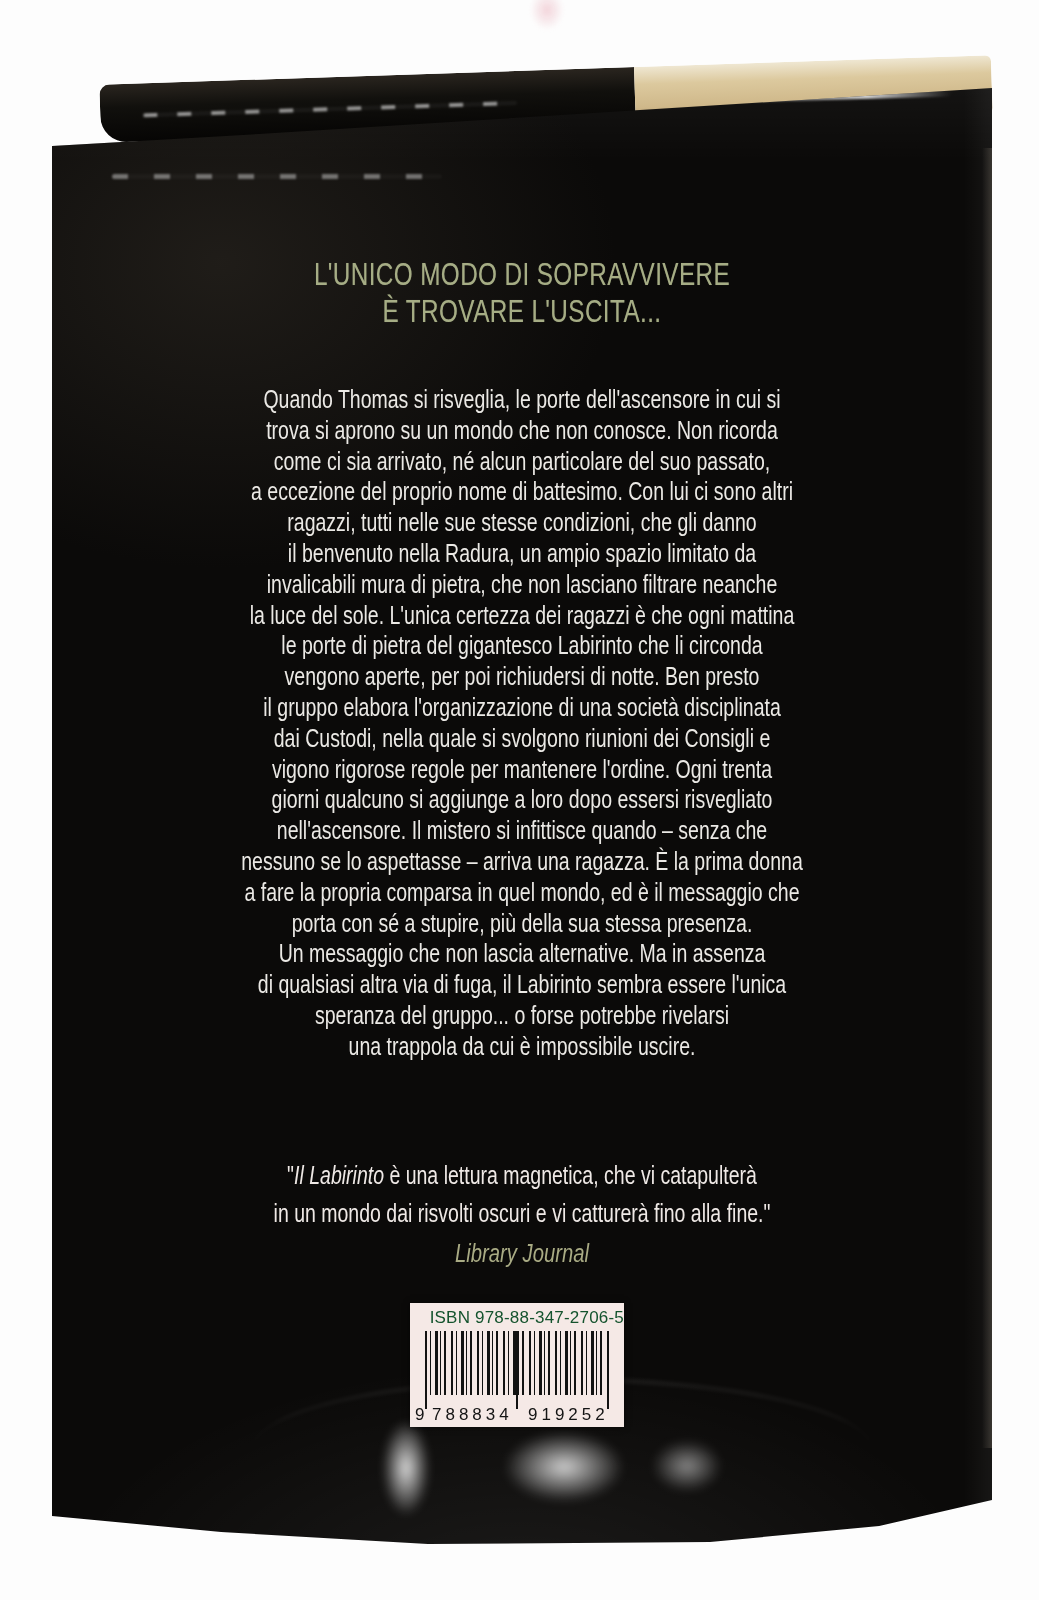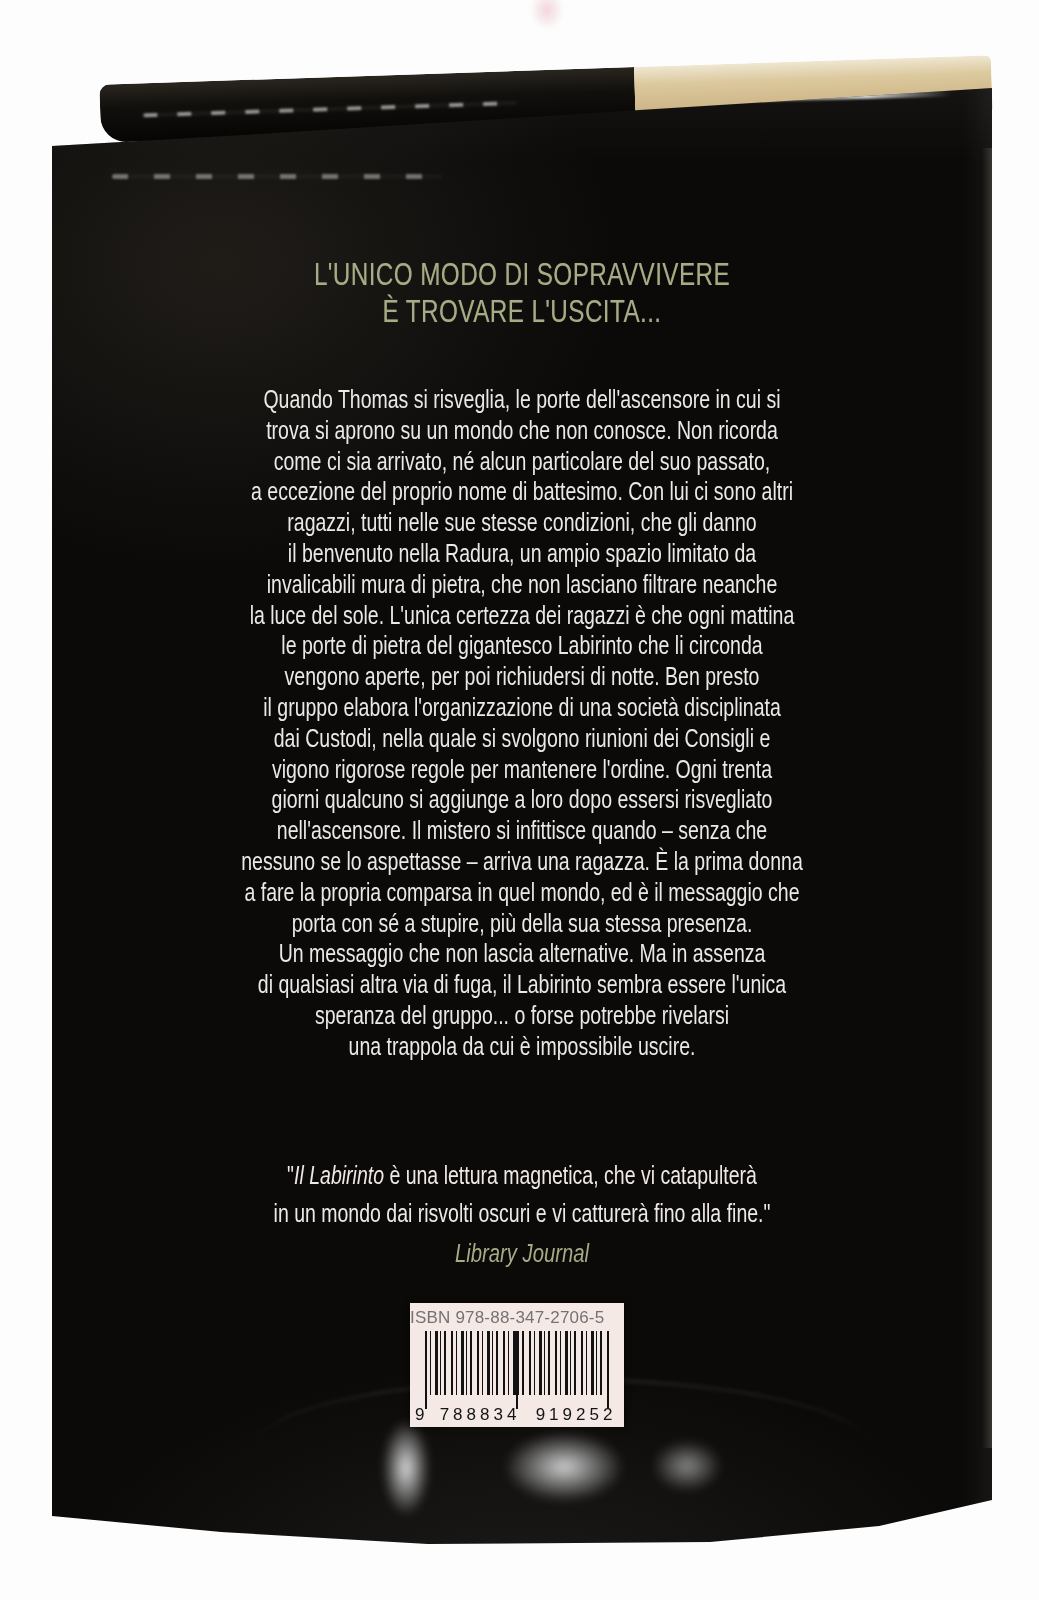"ISBN 978-88-347-2706-5" .isbn-text { color: #737373 -> #14532d; text-align: left -> right }
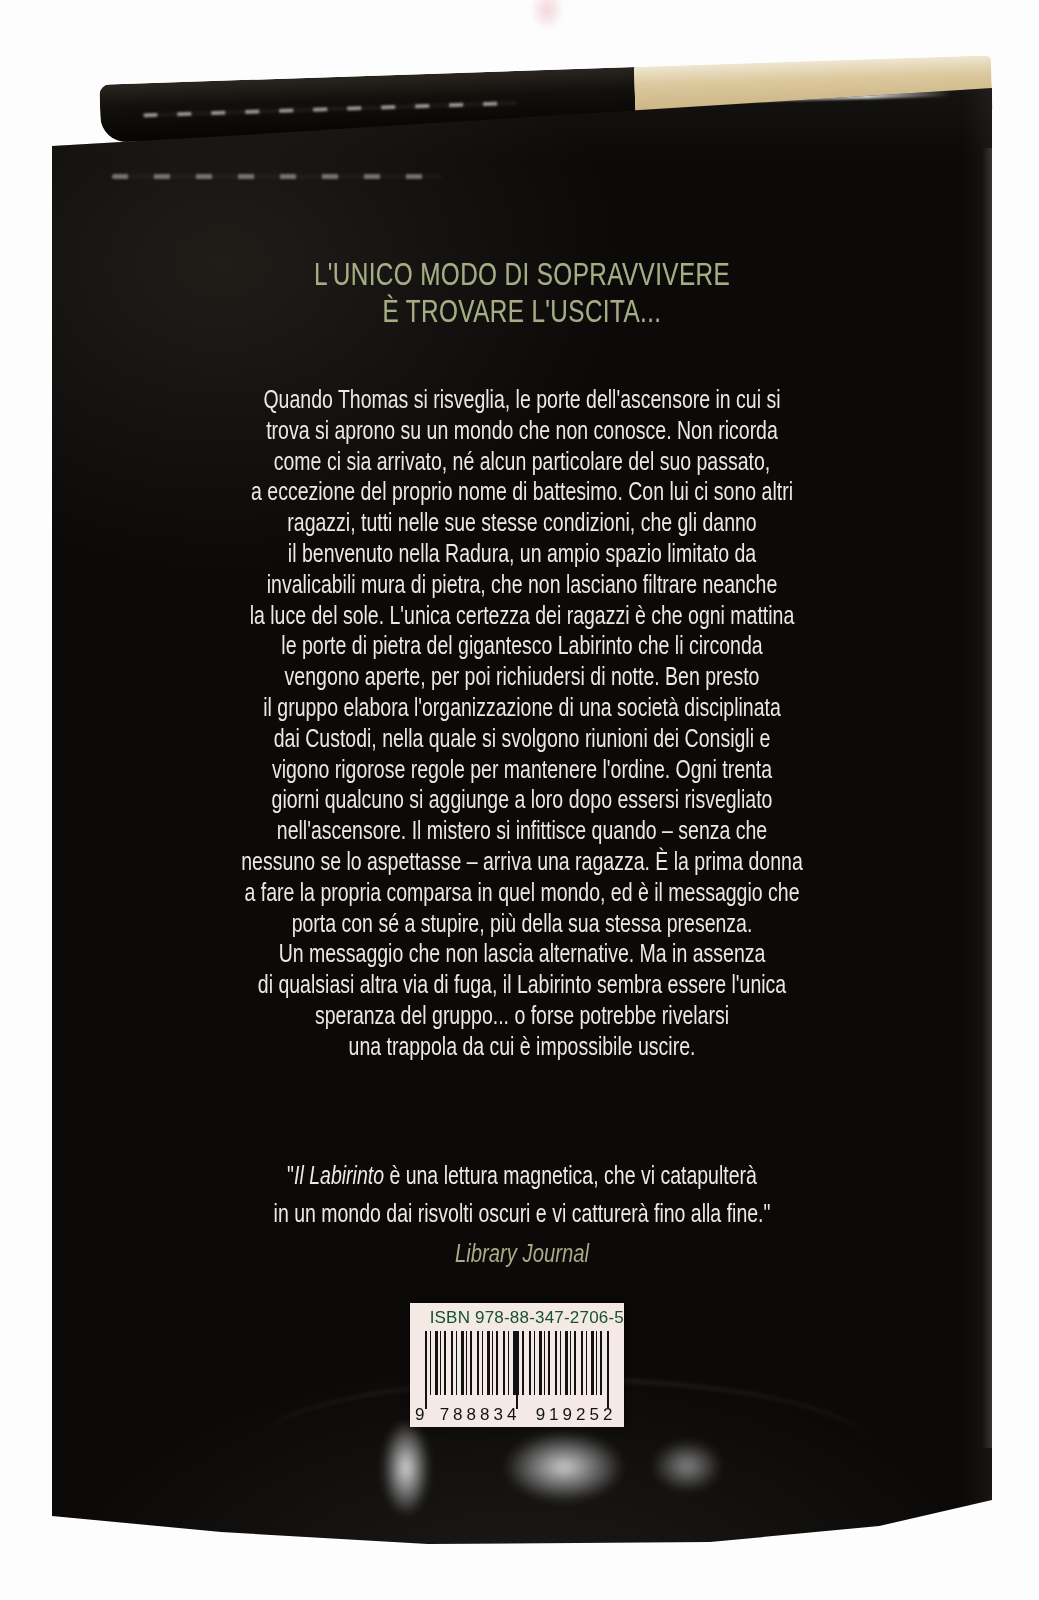"788834" .digits span { text-align: center -> none }
